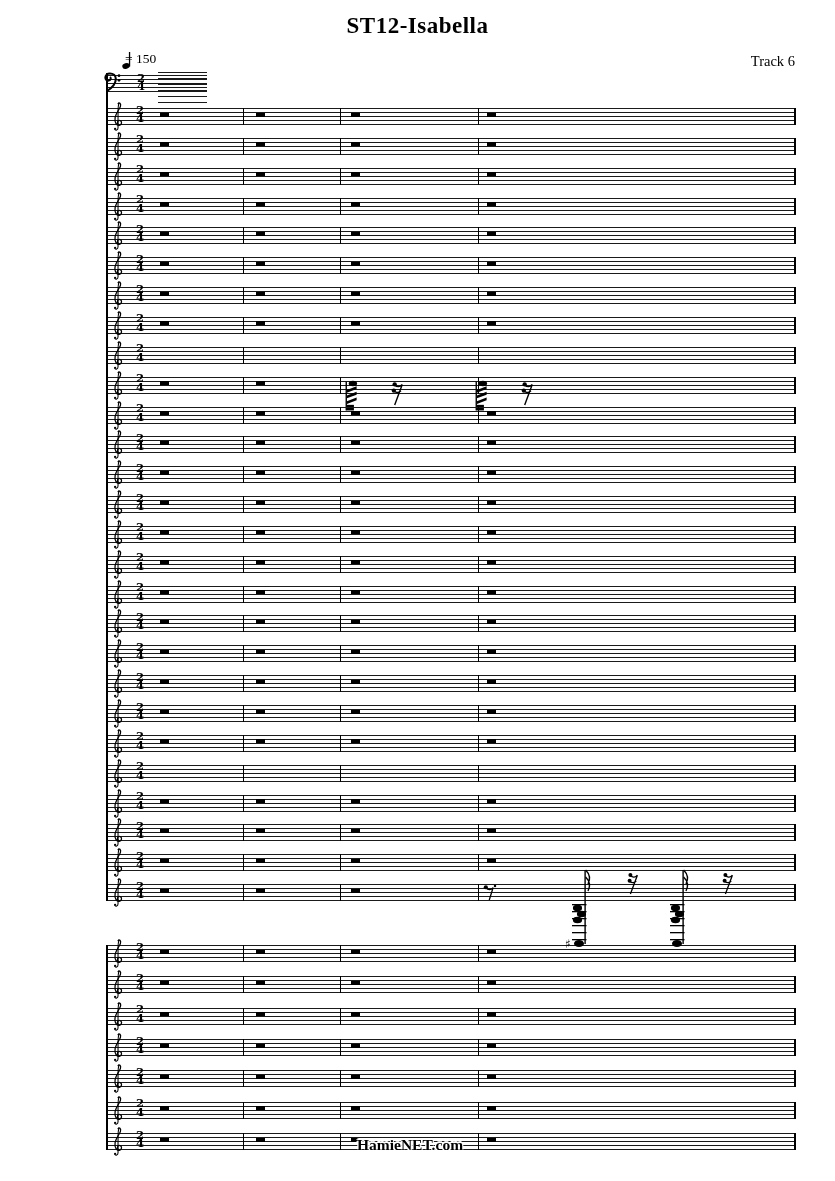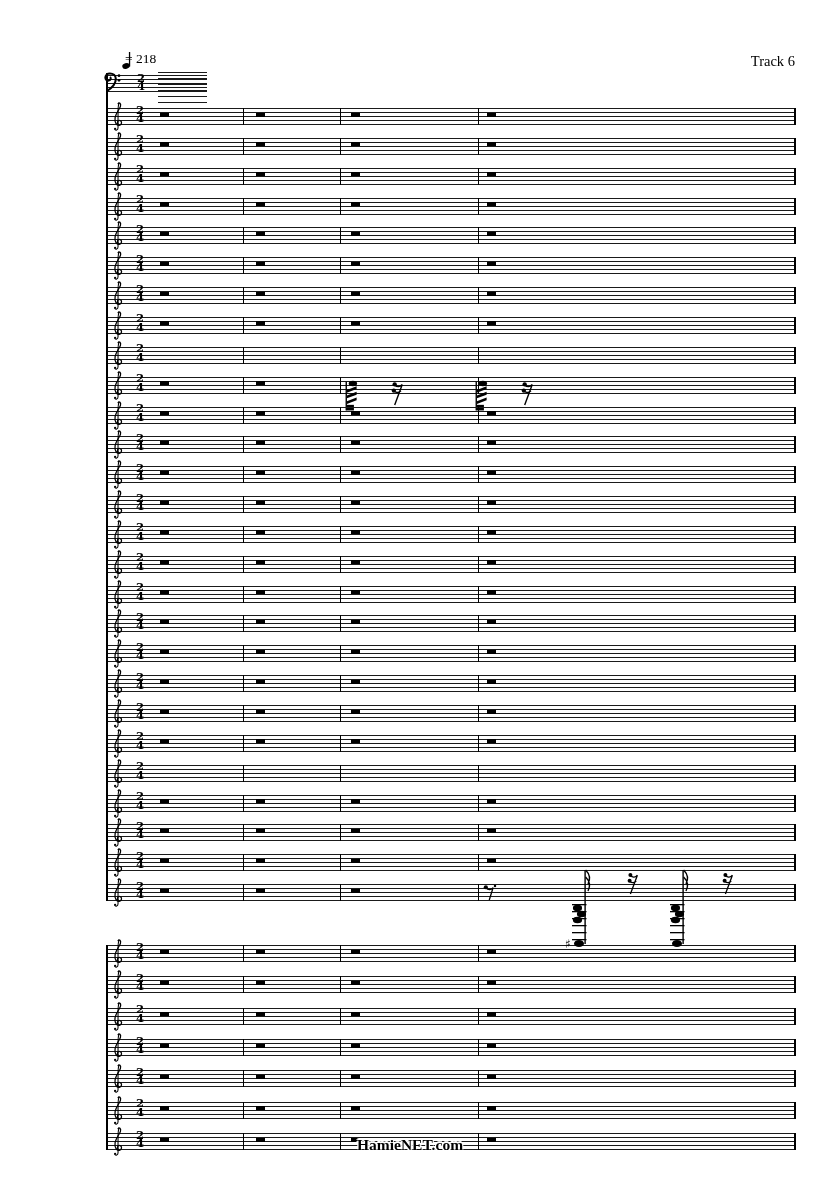"ST12-Isabella" div.title { html: none -> <div>ST12-Isabella</div> }
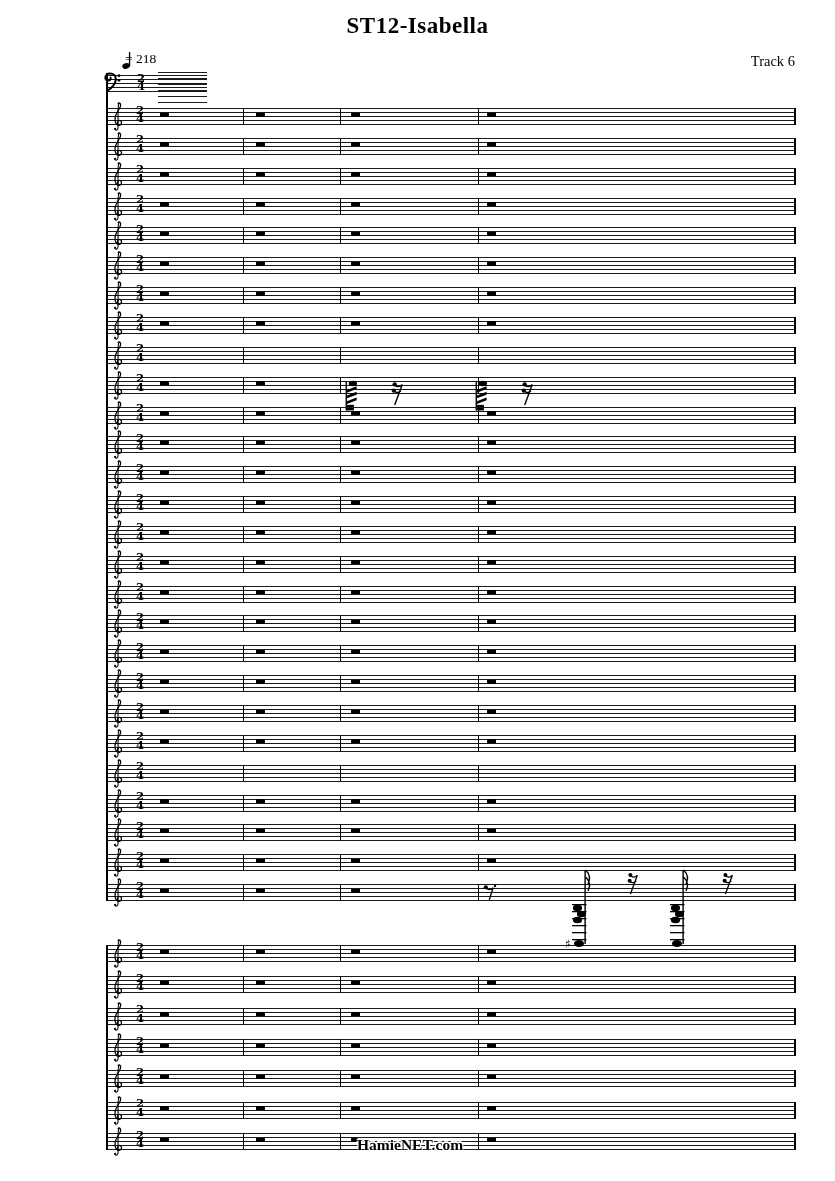"= 218" span.teq { text: 218 -> 150 }
